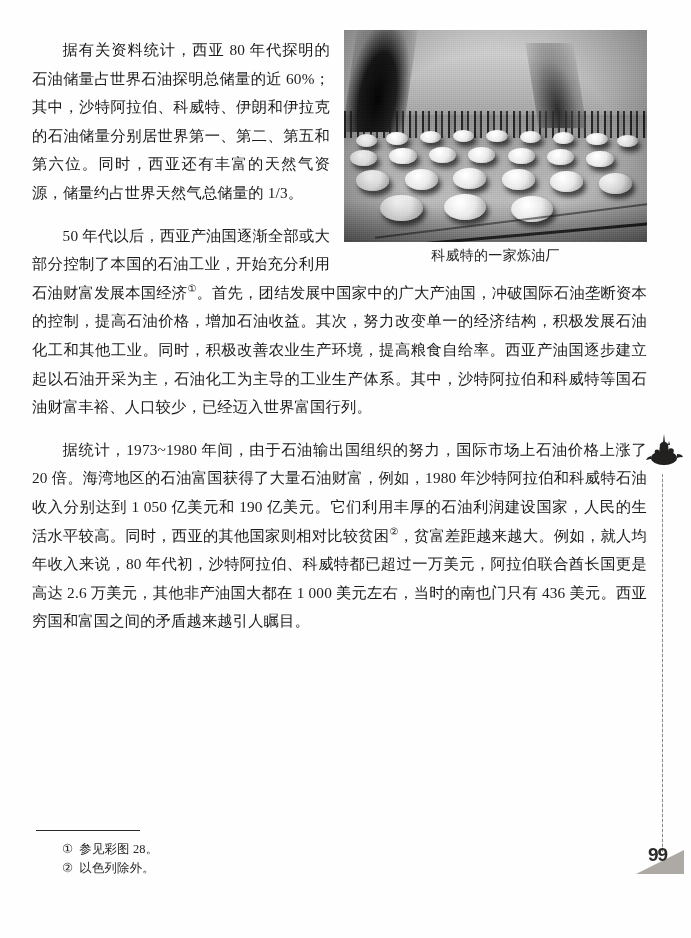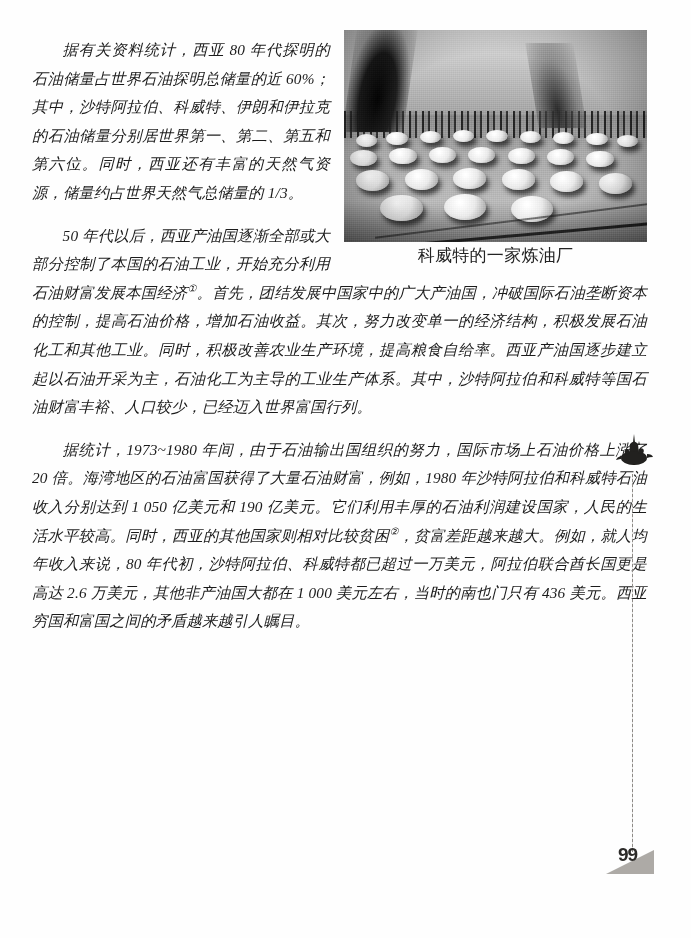"据有关资料统计，西亚 80 年代探明的石油储量占世界石油探明总储量的近" p.indent { font-style: italic -> none }
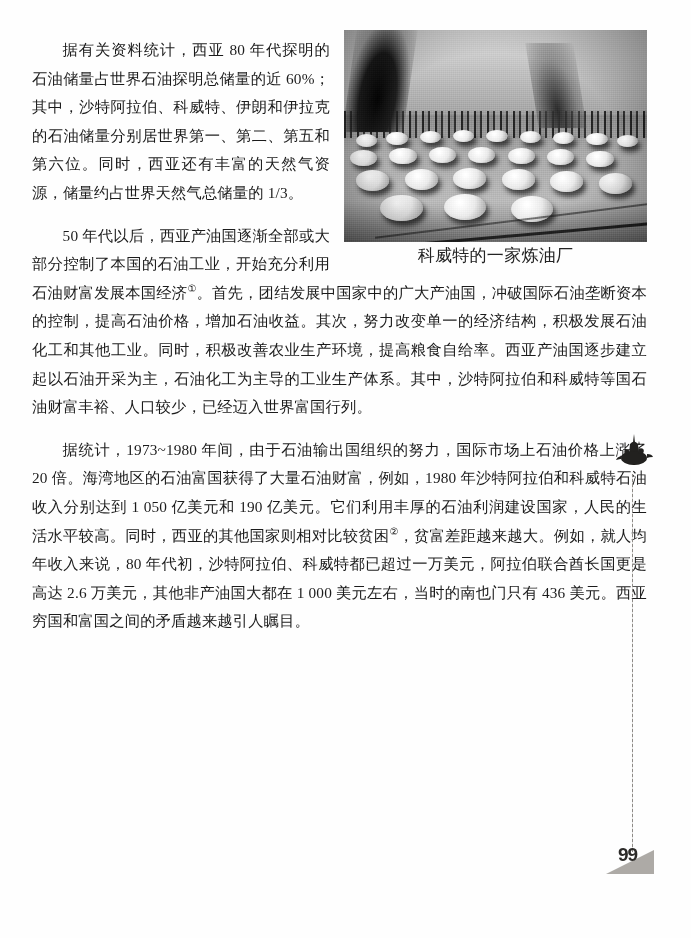"科威特的一家炼油厂" .caption { font-size: 17px -> 14px }
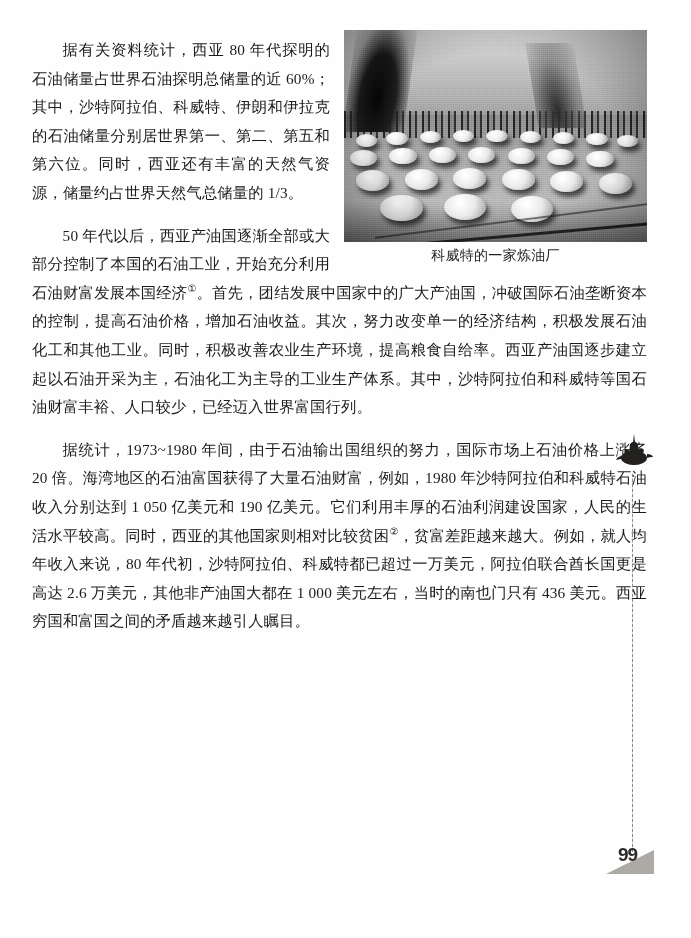"① 参见彩图 28。" div.footnotes { html: none -> <div> <div></div> <div> <span>①</span><span>参见彩图 28。</span> </div> <div> <span>②</span><span>以色列除外。</span> </div> </div> }
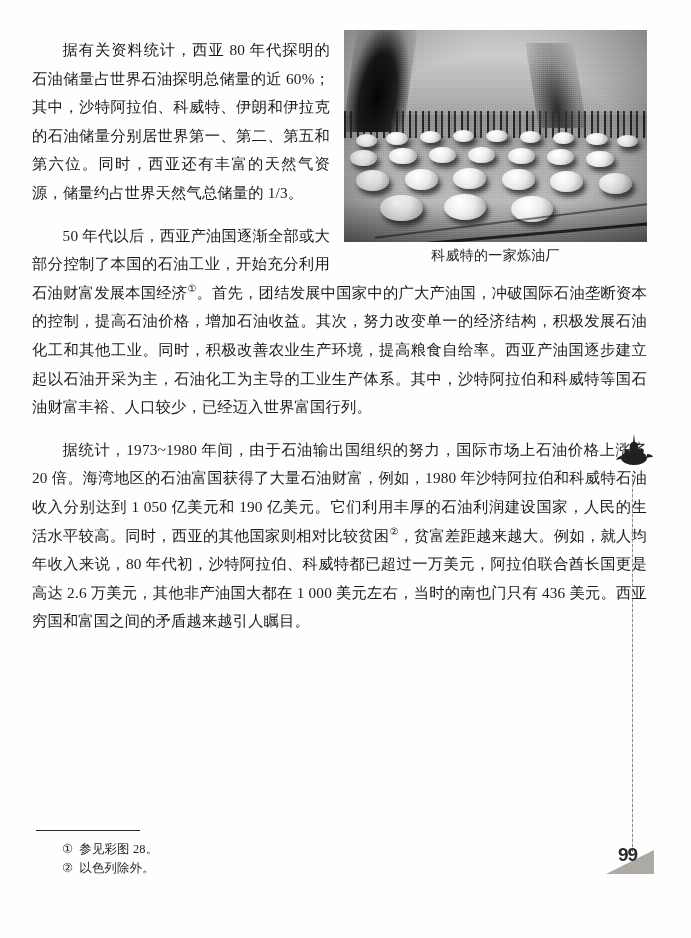"99" .margin-deco { left: 612px -> 642px }
